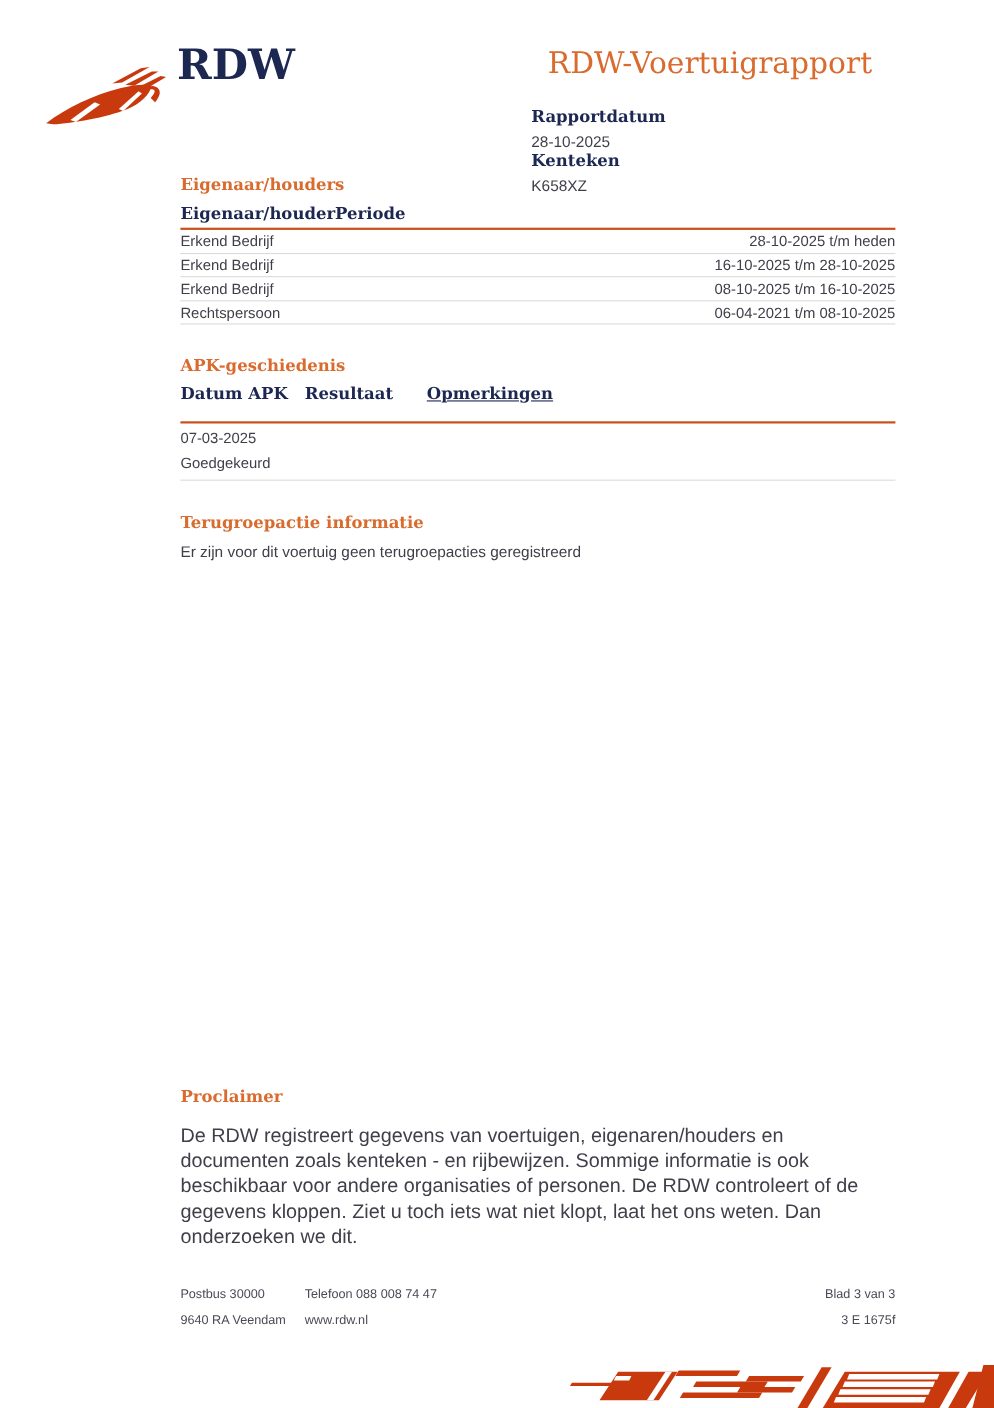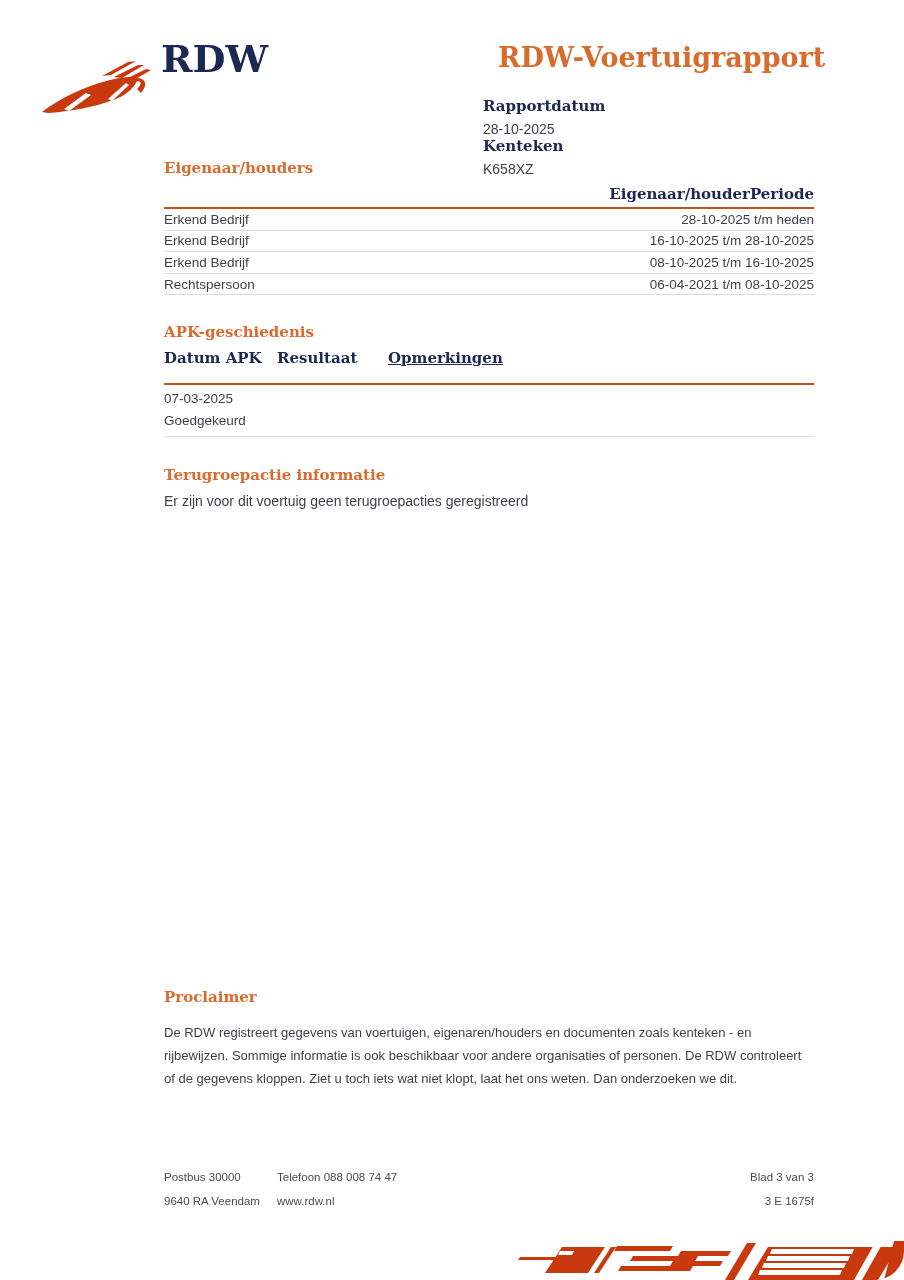"RDW" .page { border-radius: 29px -> none }
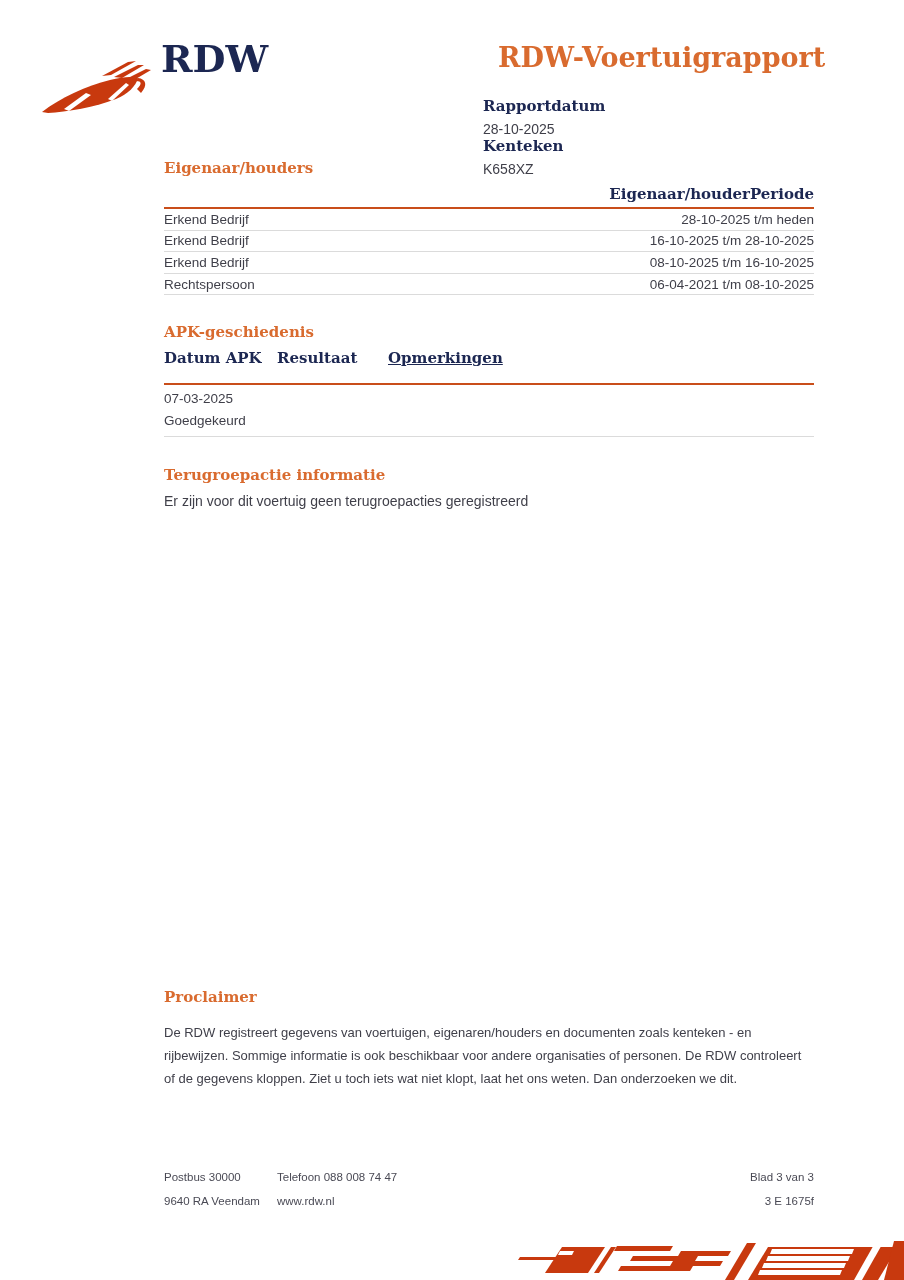"RDW-Voertuigrapport" .doc-title { font-weight: bold -> normal }
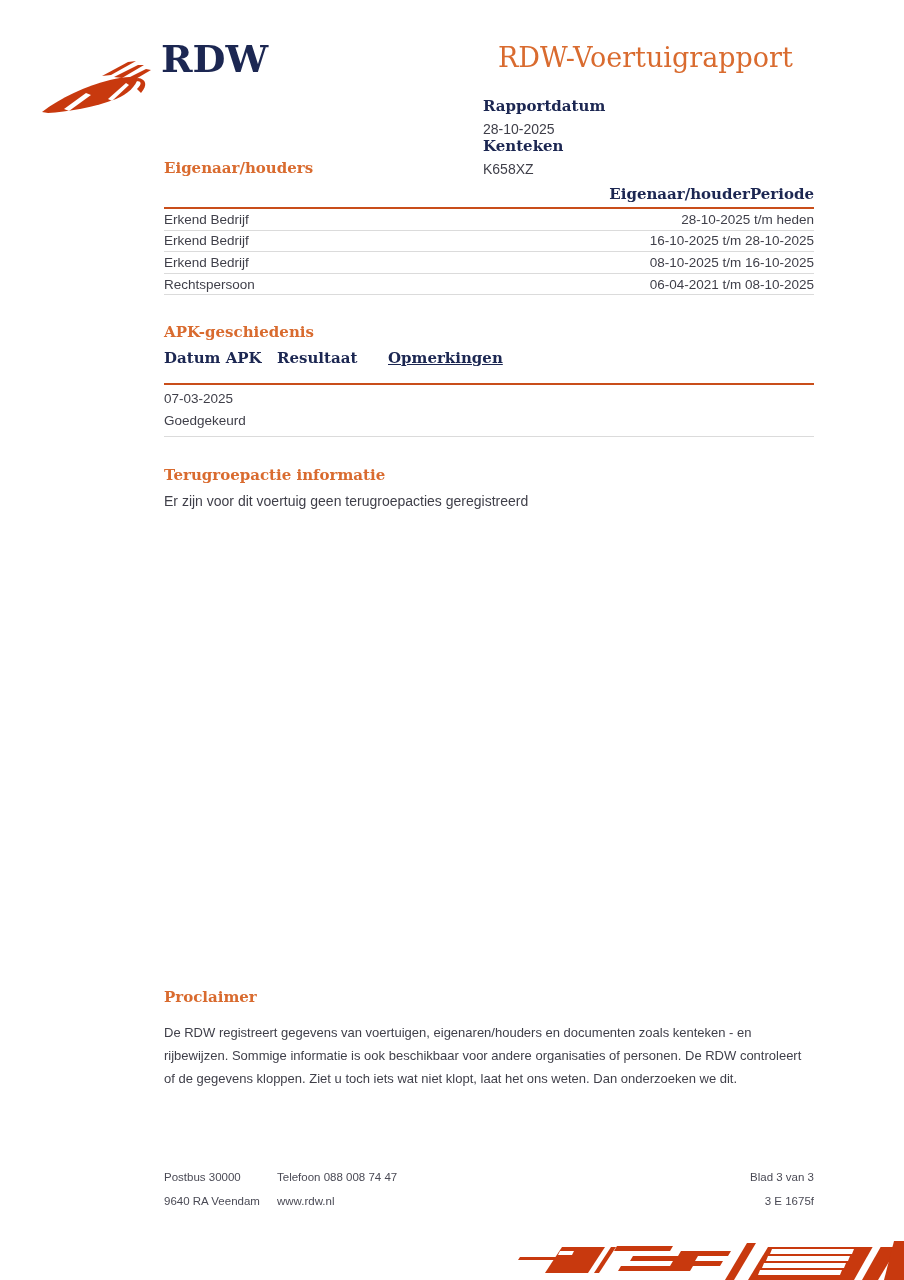"Eigenaar/houder" .owners .thead { justify-content: flex-end -> flex-start }
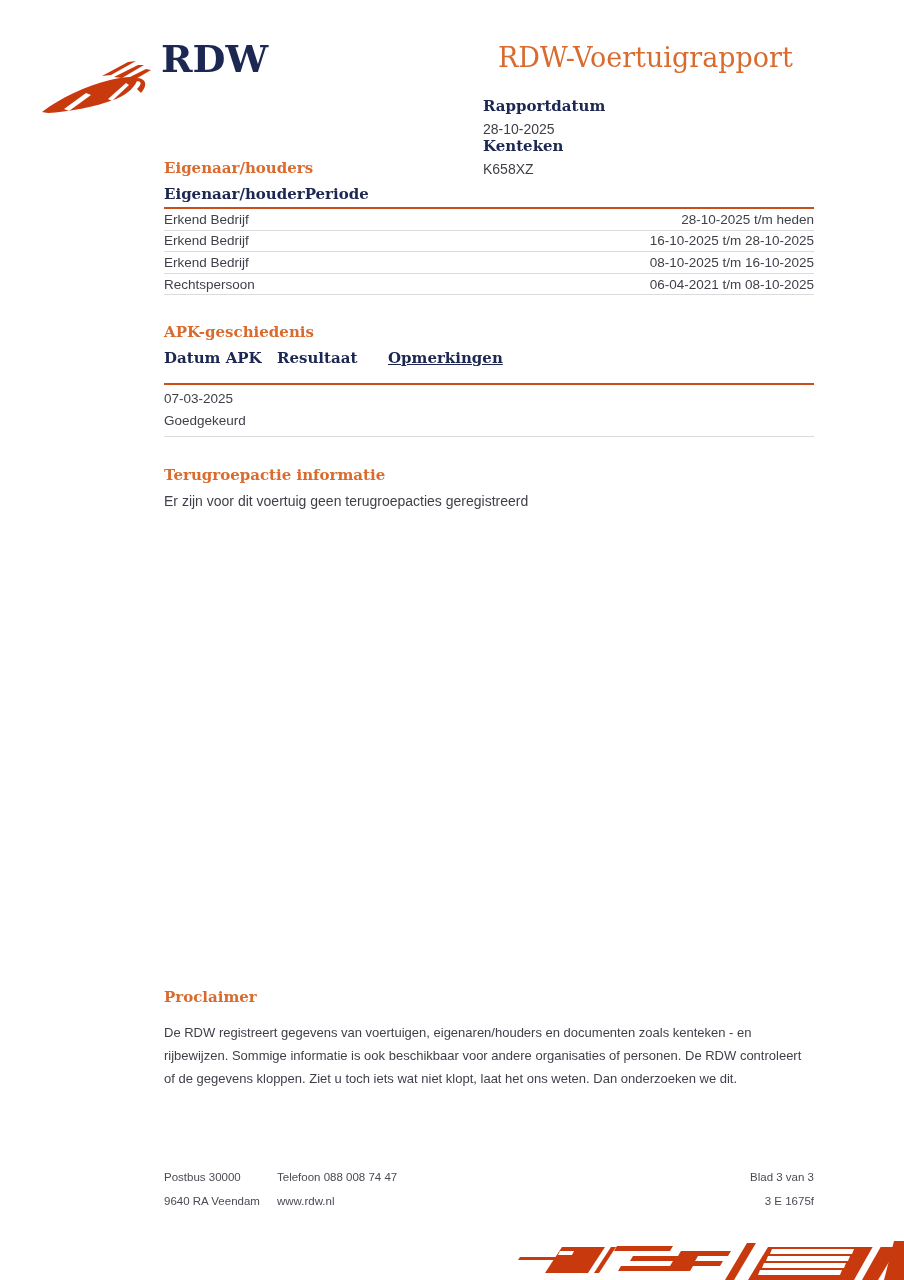"De RDW registreert gegevens van" .proclaimer .paragraph { font-size: 13px -> 18px }
